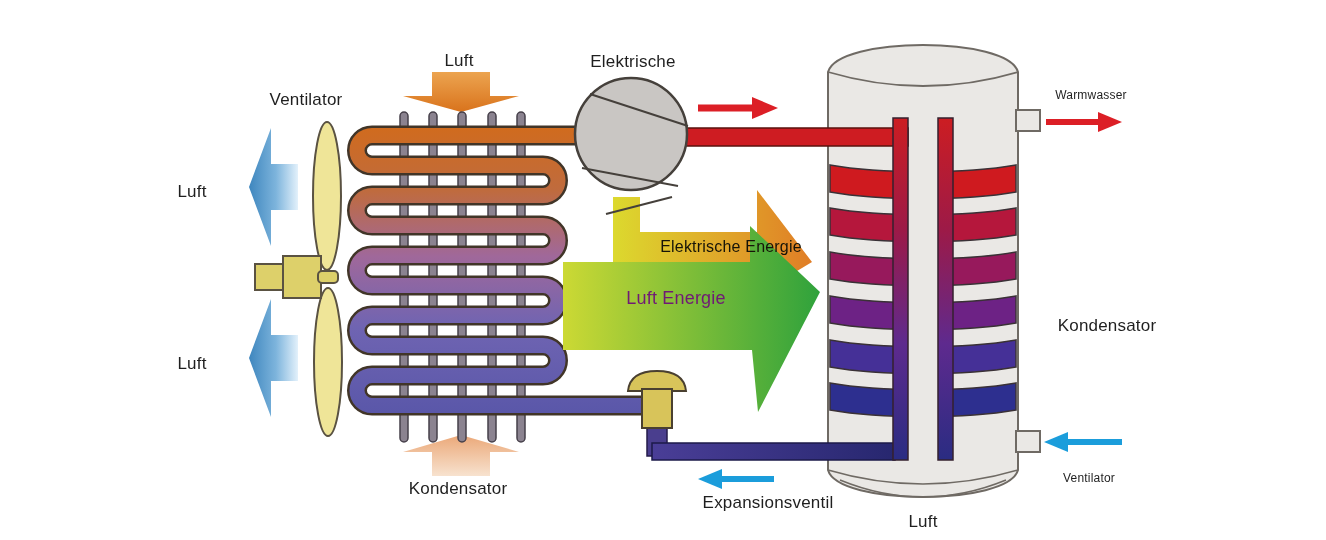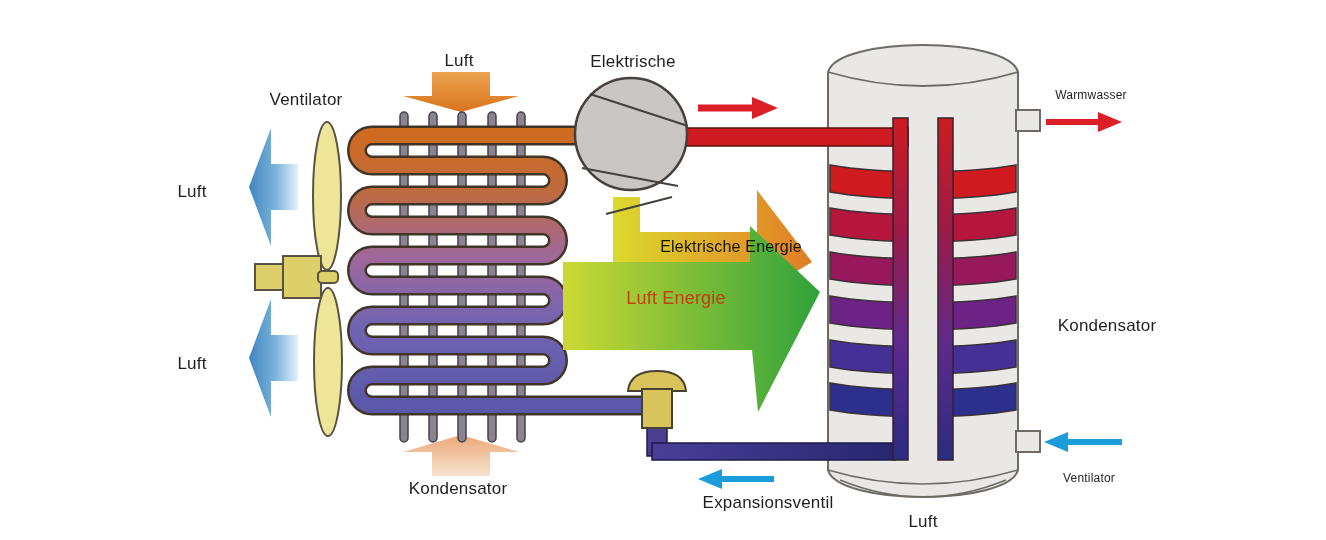"Luft Energie" .lbl-energy-air { color: #c2410c -> #701a75 }
